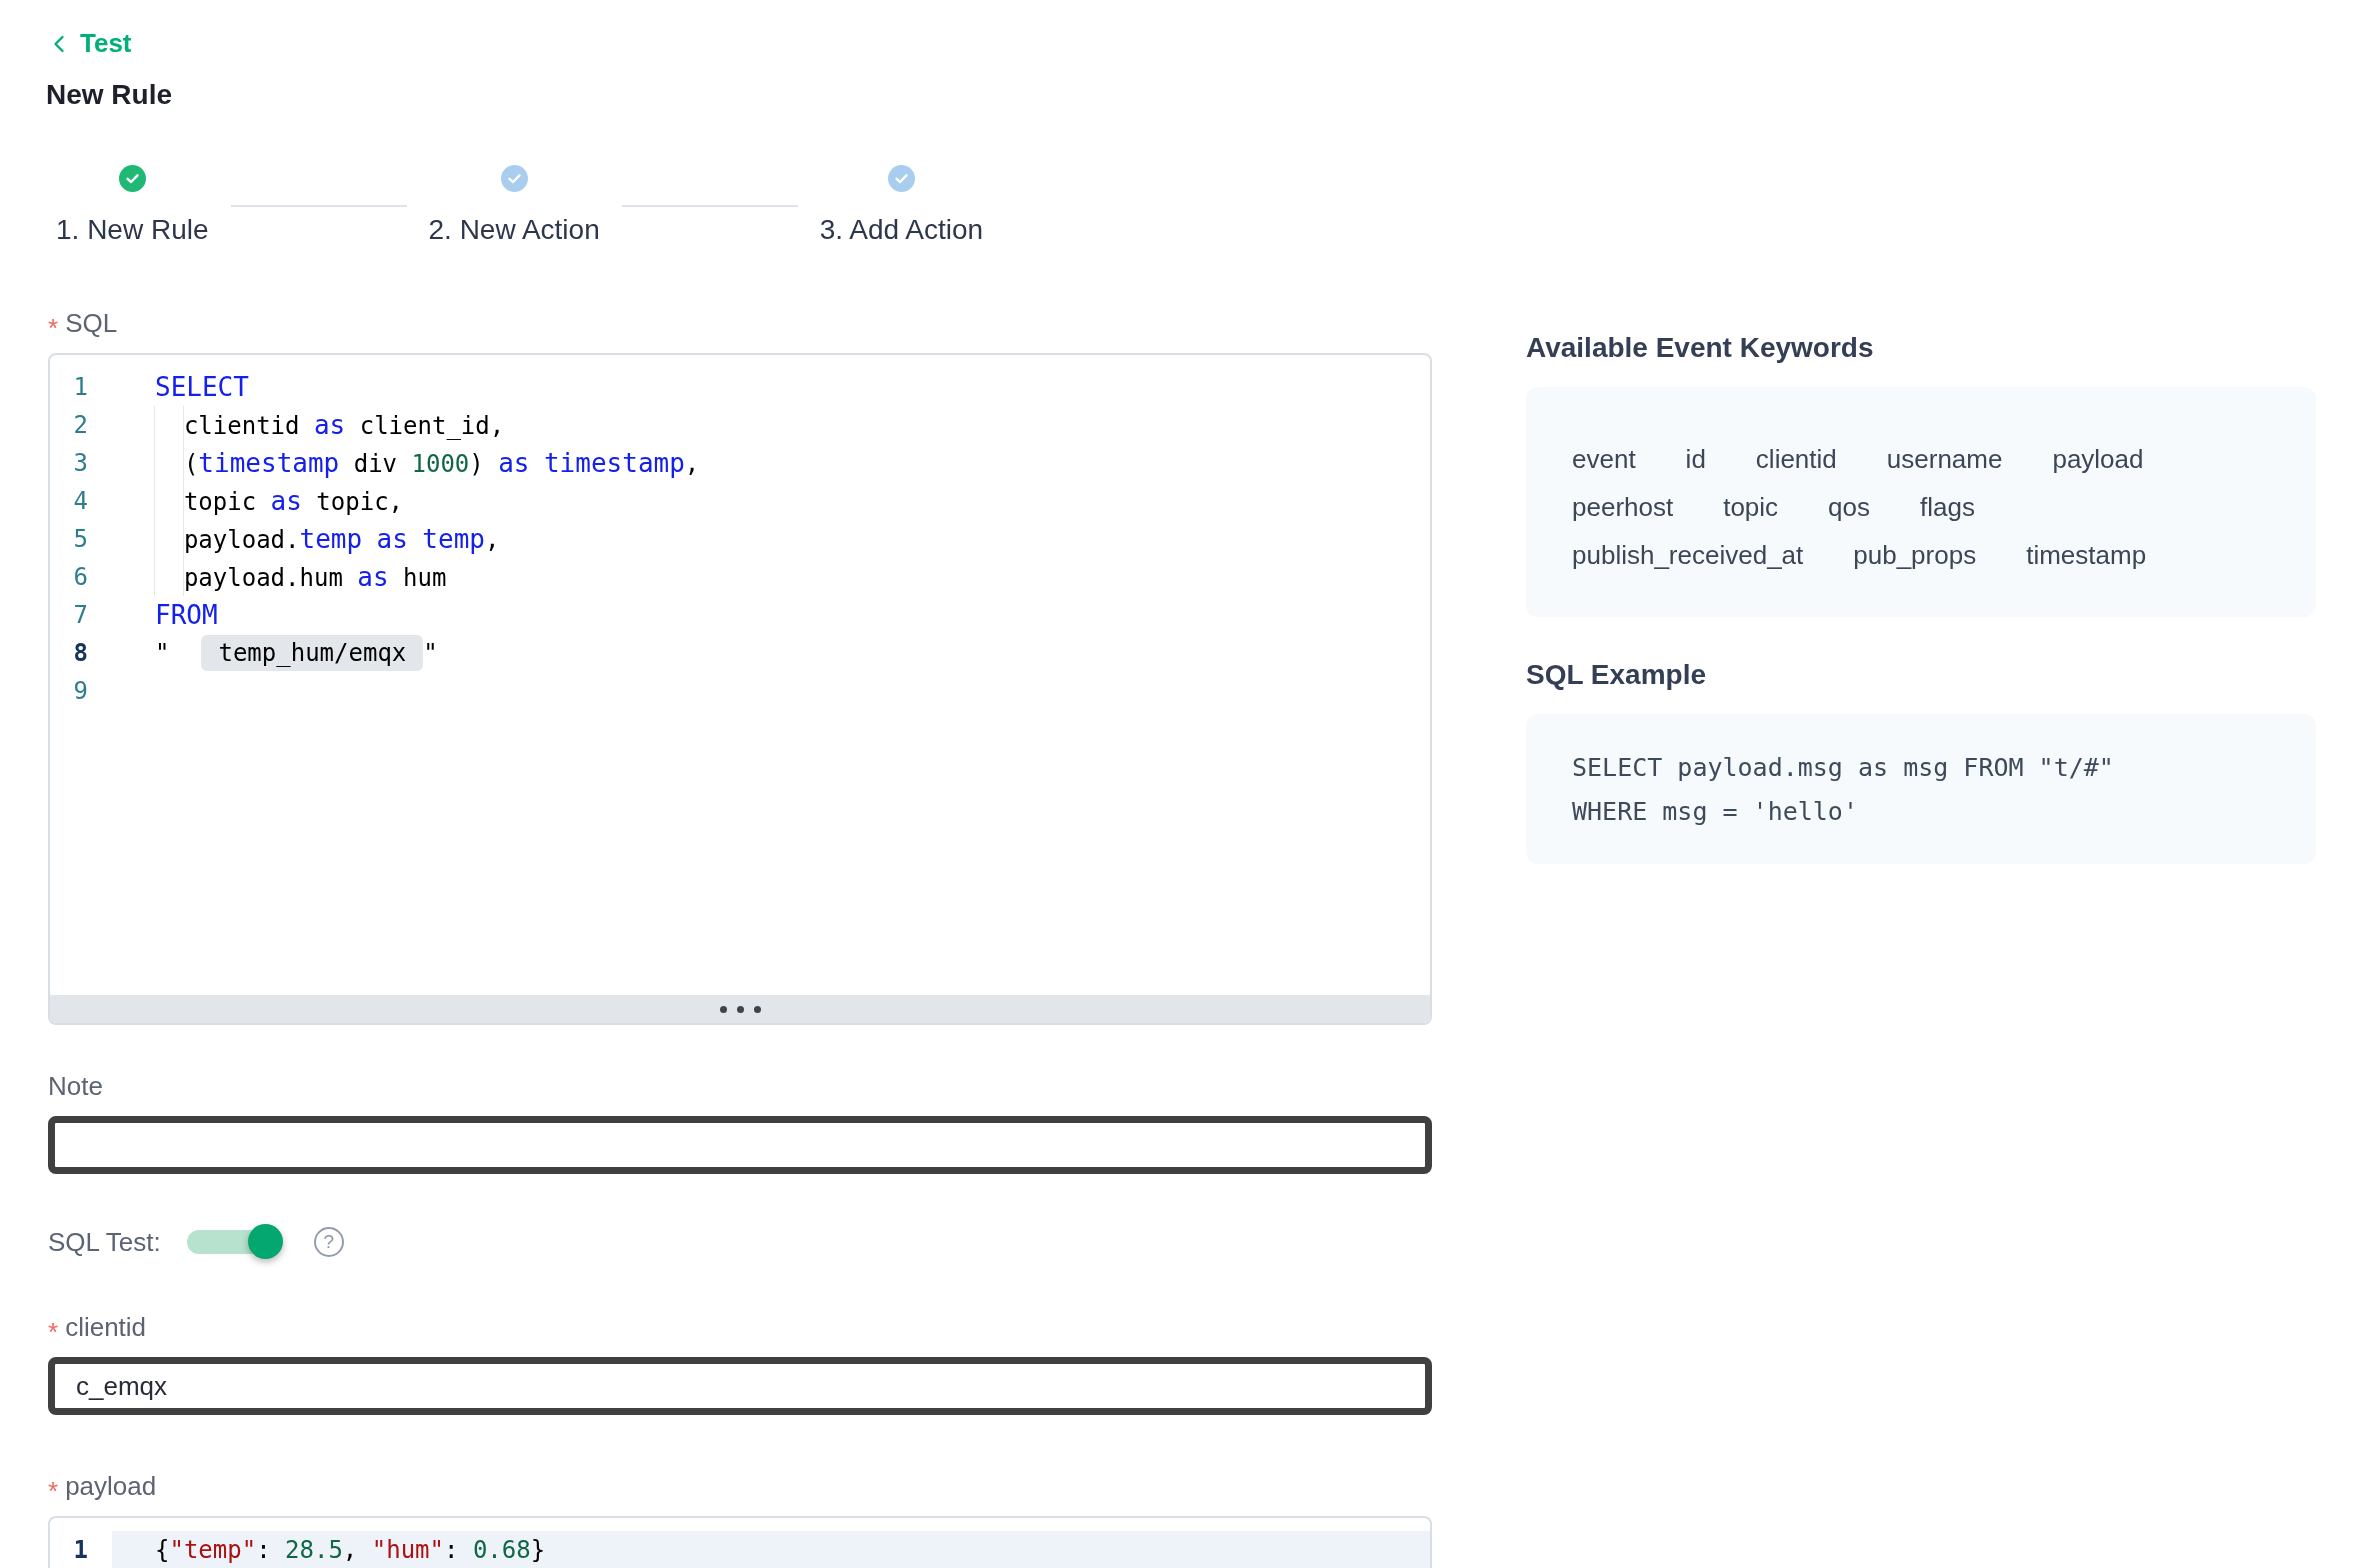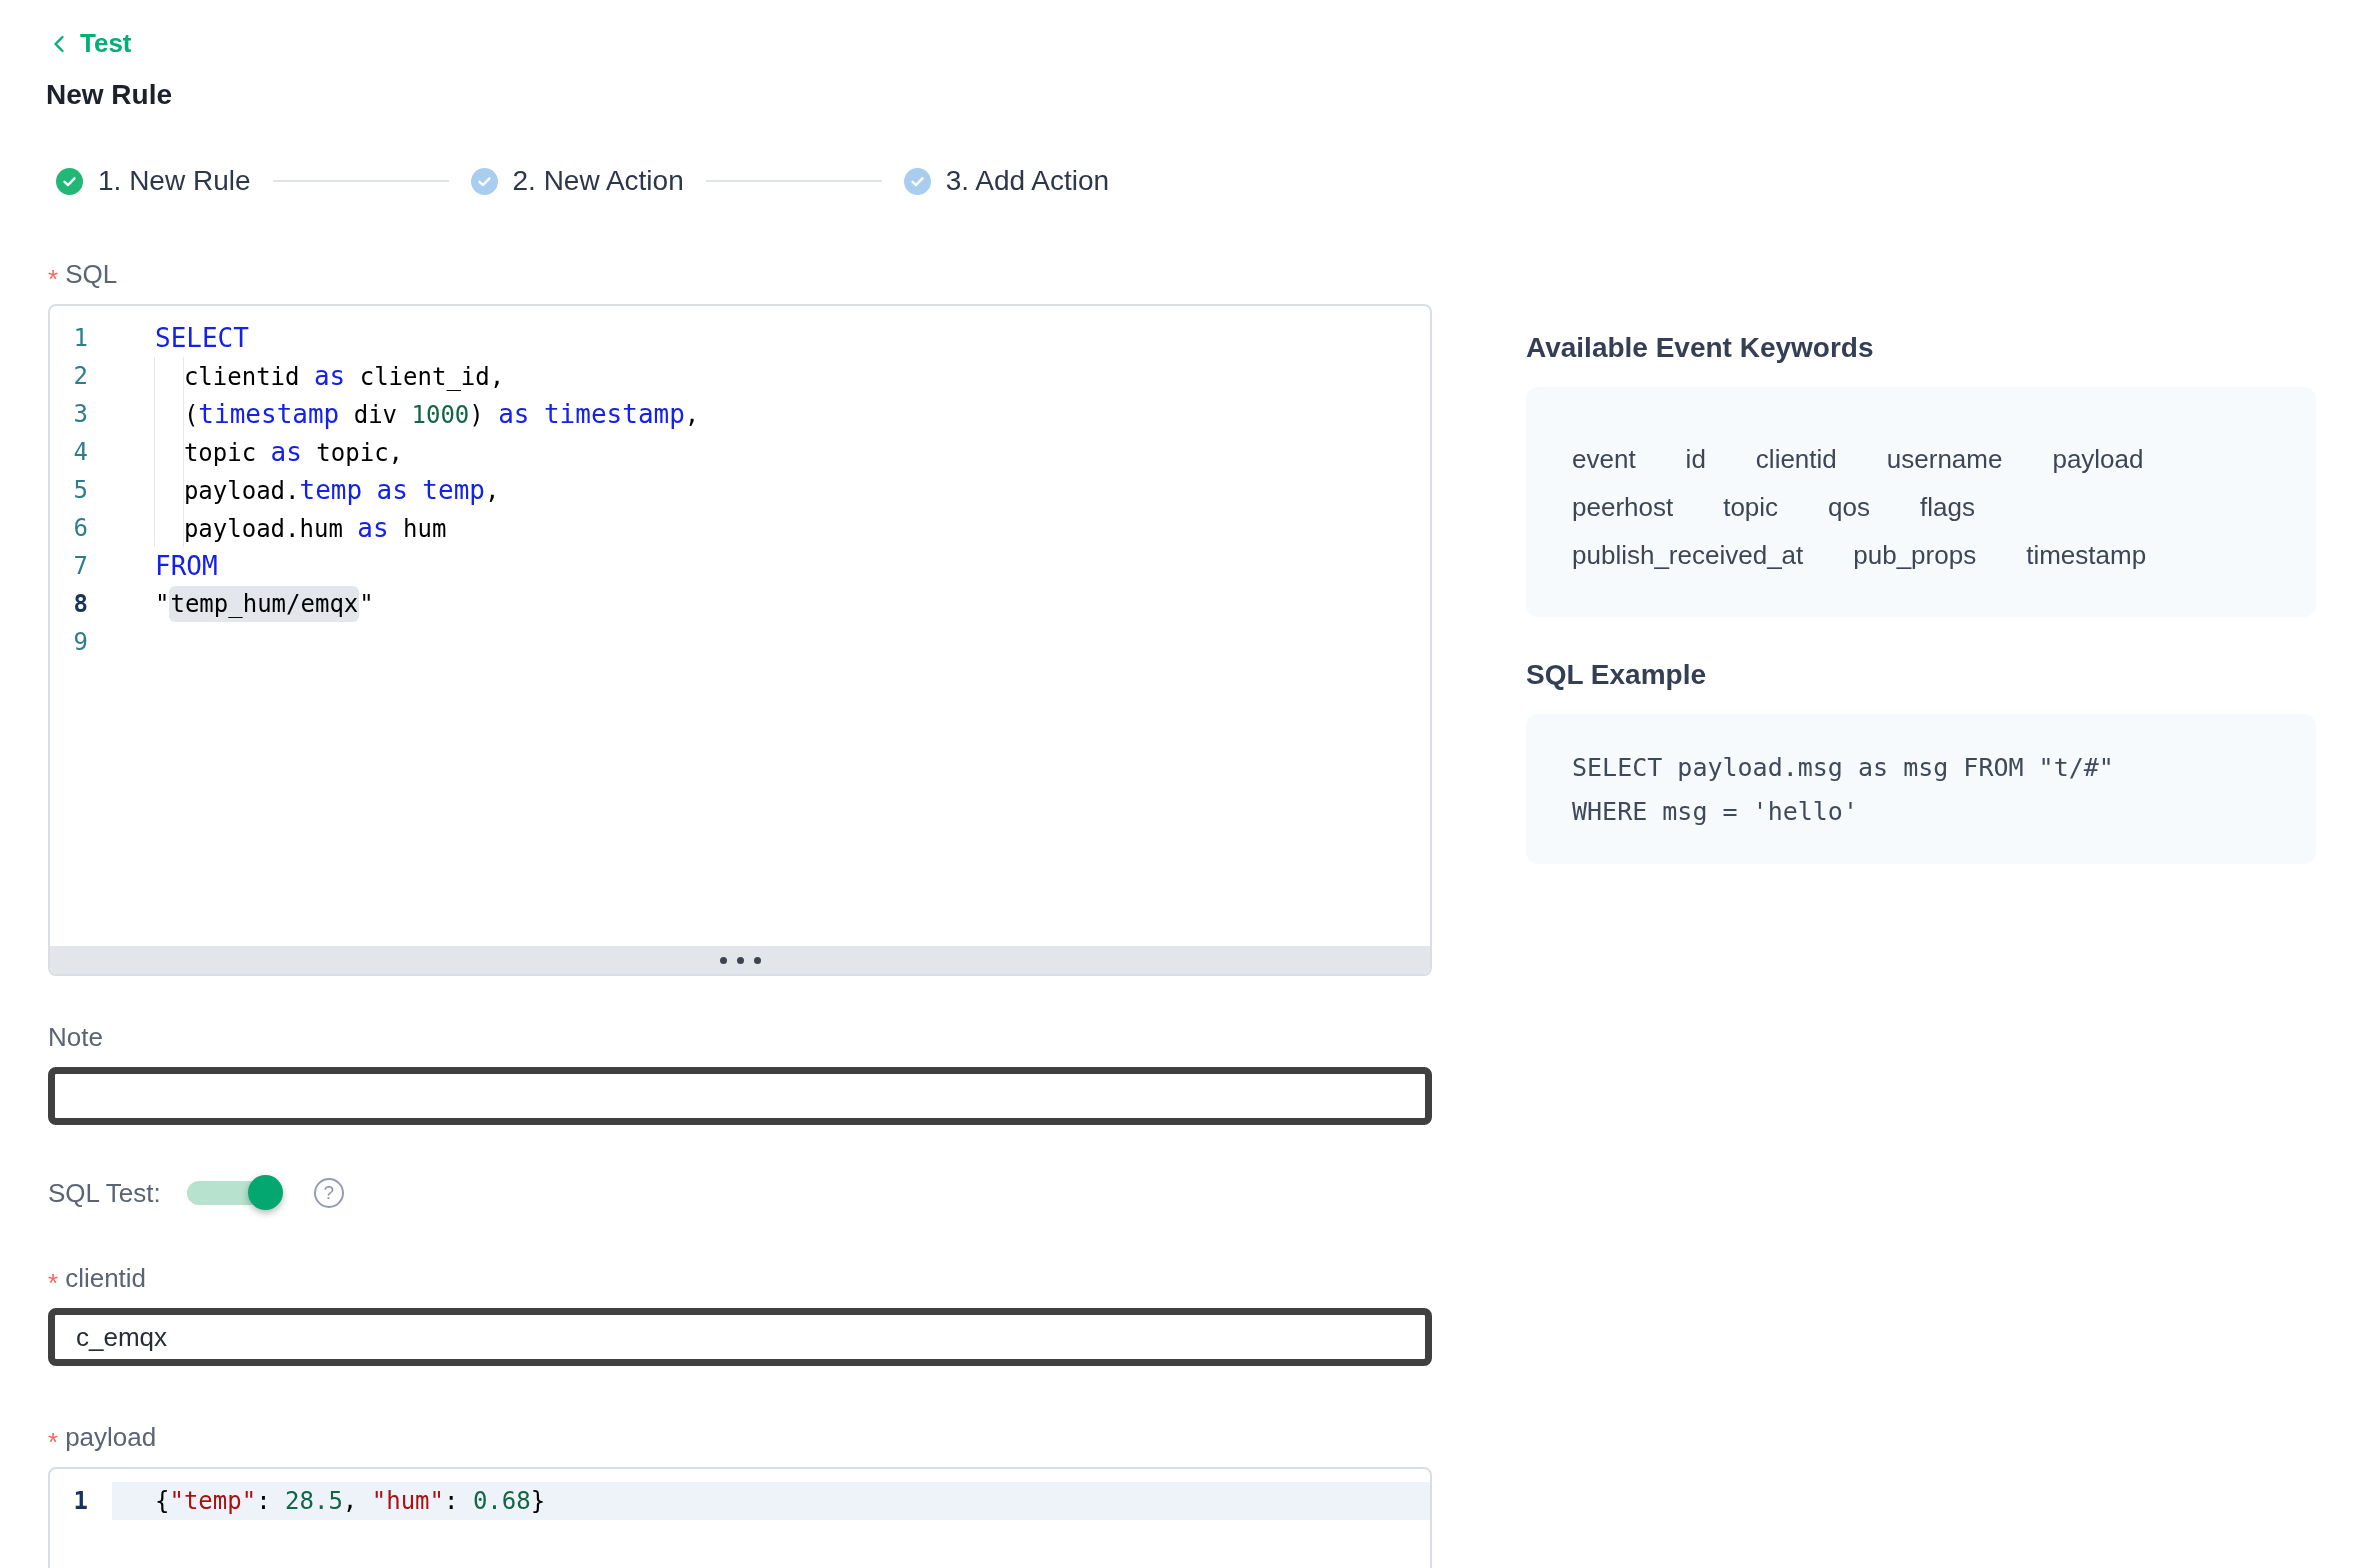"1. New Rule" .step { flex-direction: none -> column; gap: 15px -> 22px }
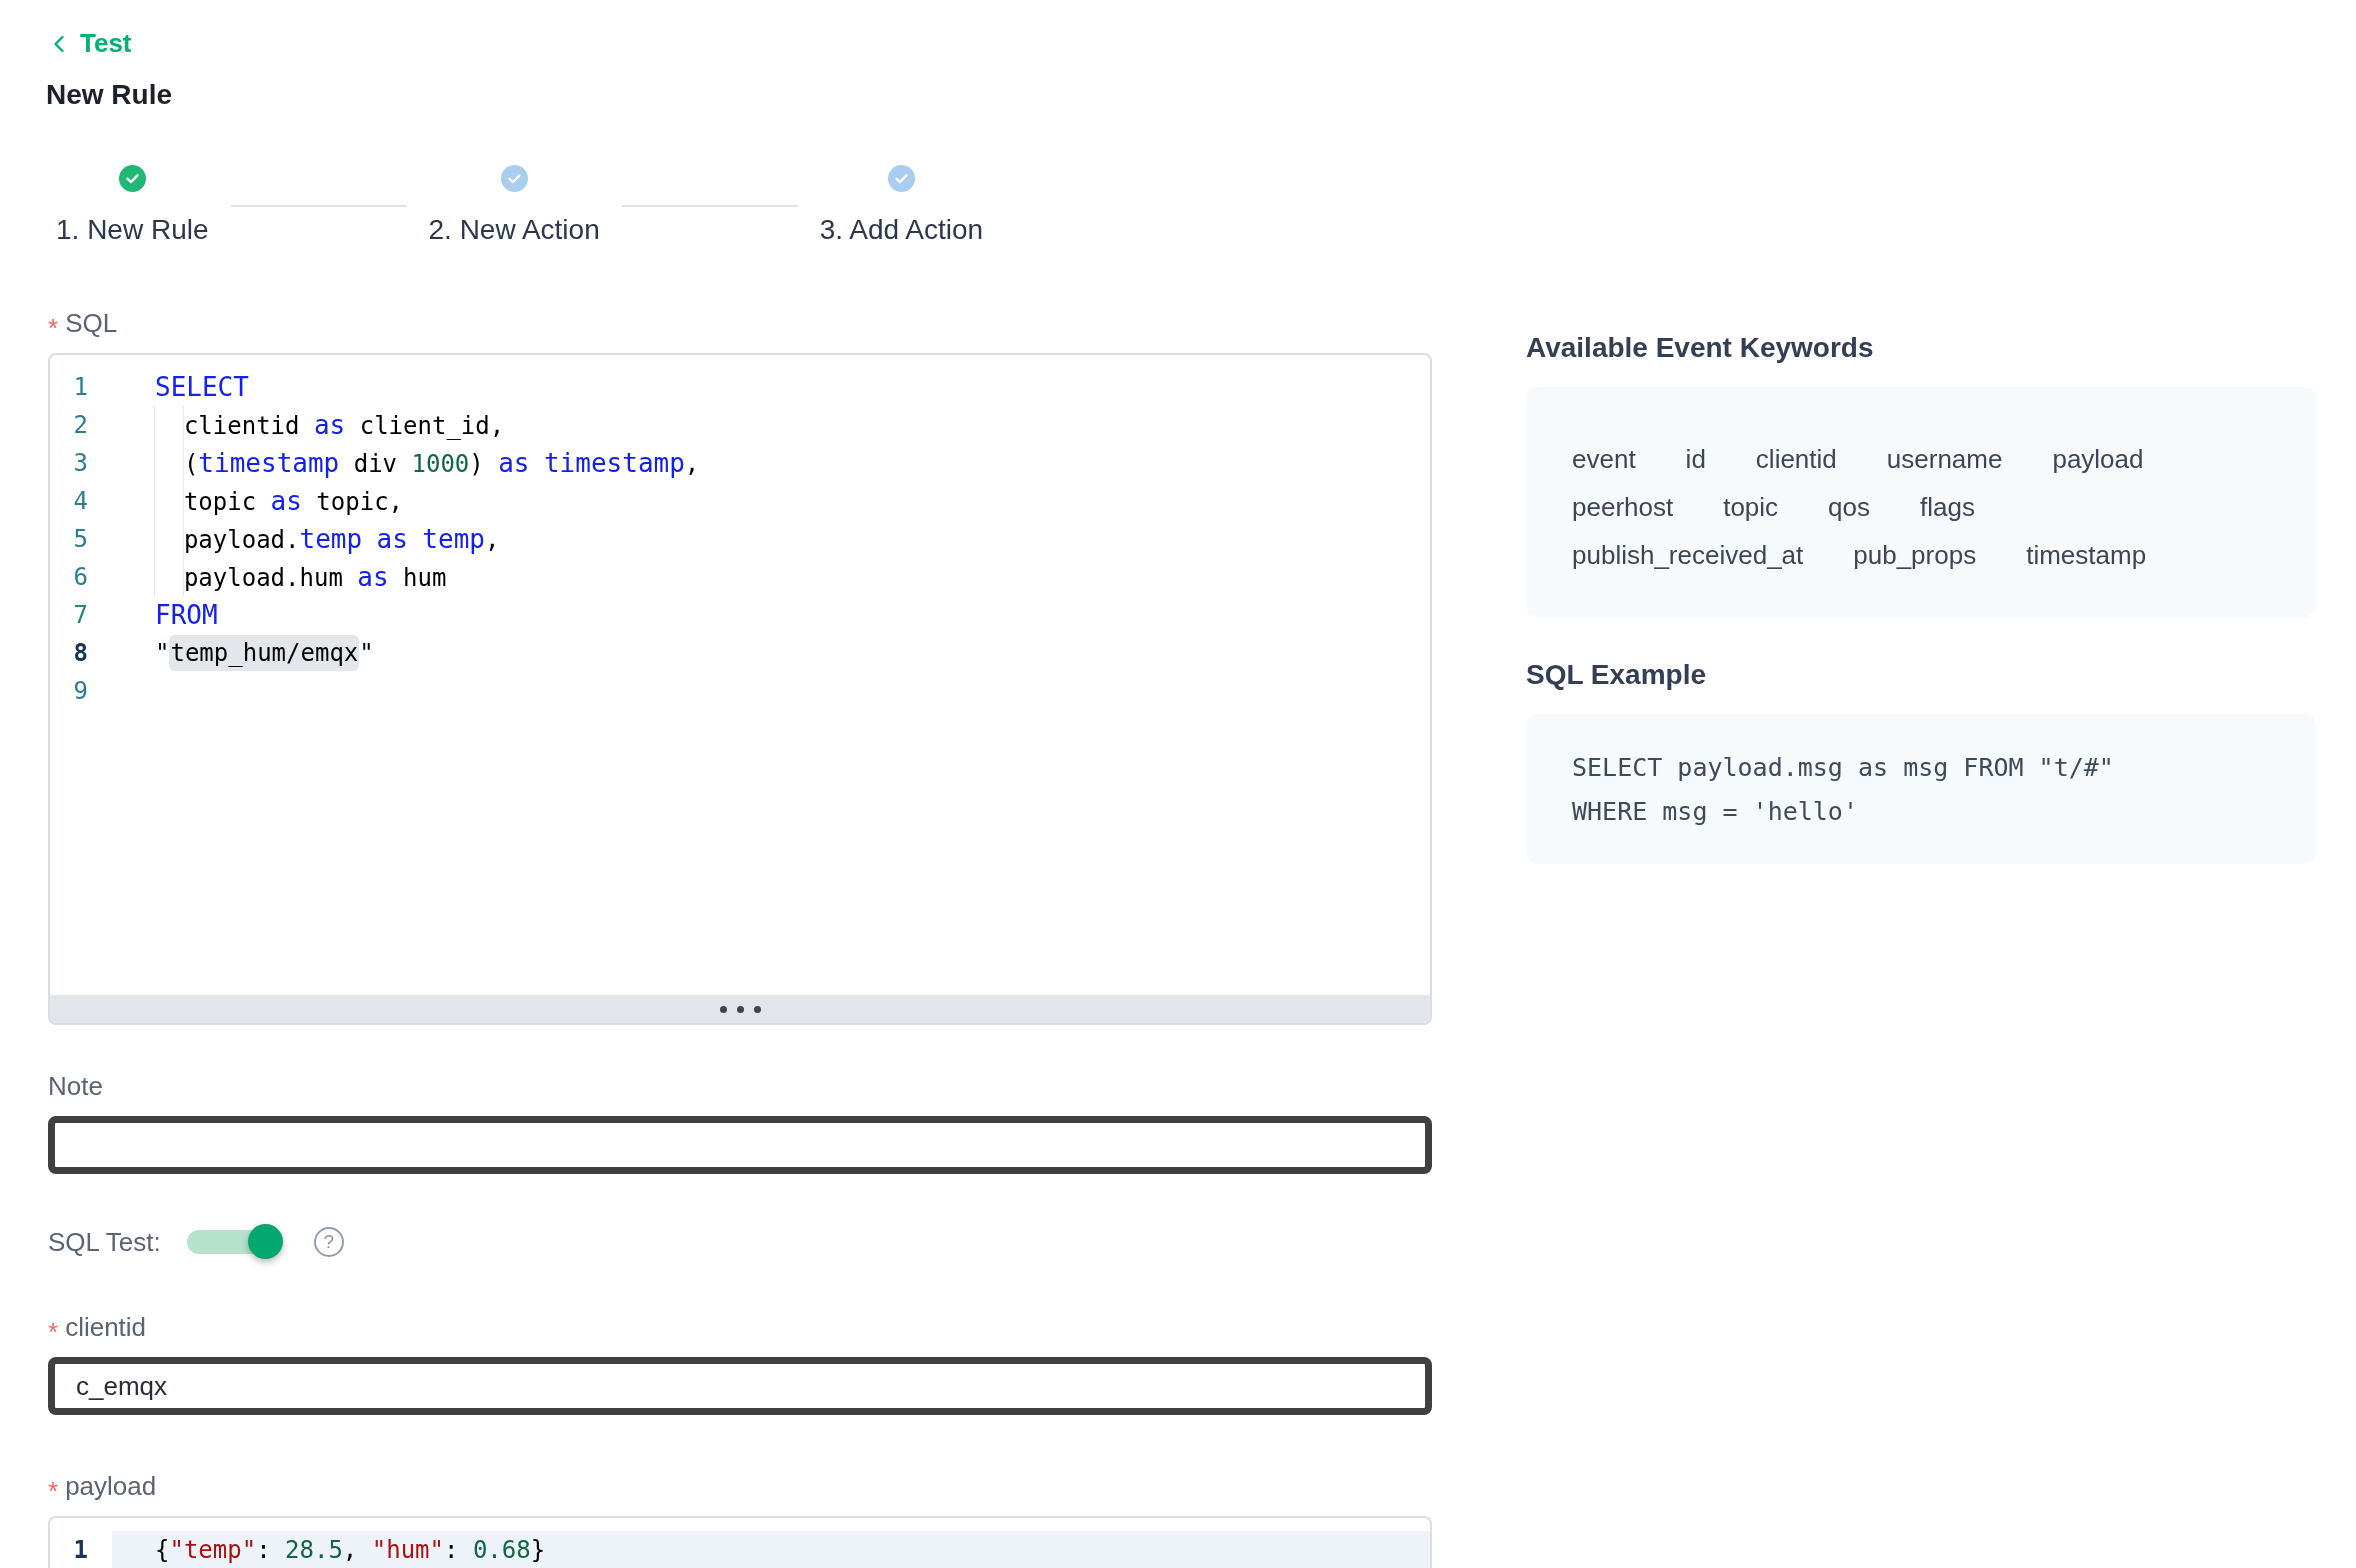"temp_hum/emqx" .tk.hl { margin-left: none -> 32px; padding: 4px 1px -> 4px 17px }
